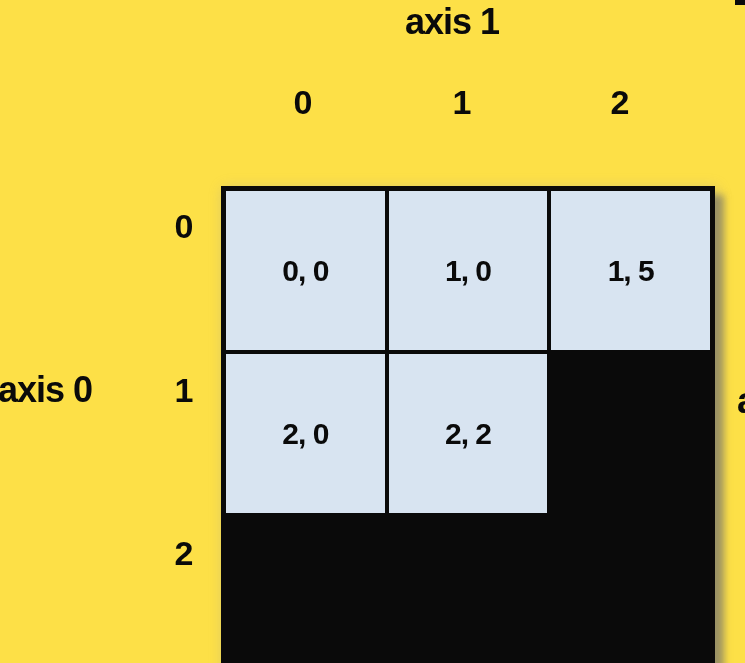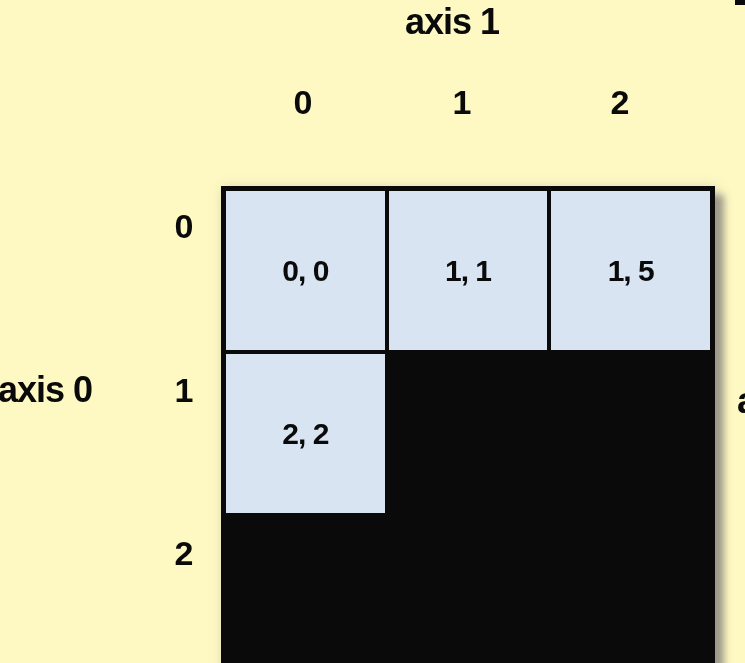"axis 1" #canvas { background: #fef9c3 -> #fde047 }
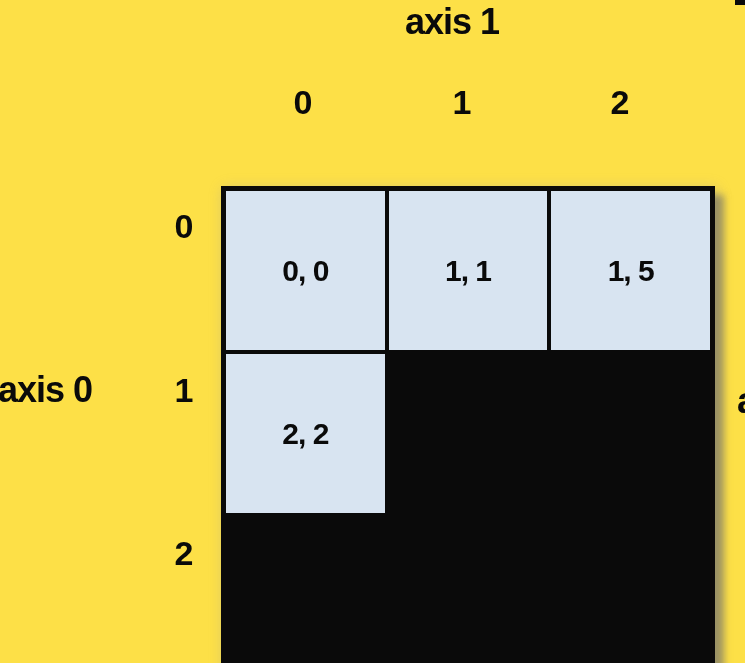"1, 0" div.grid-cell { html: none -> <div>1, 0</div> }
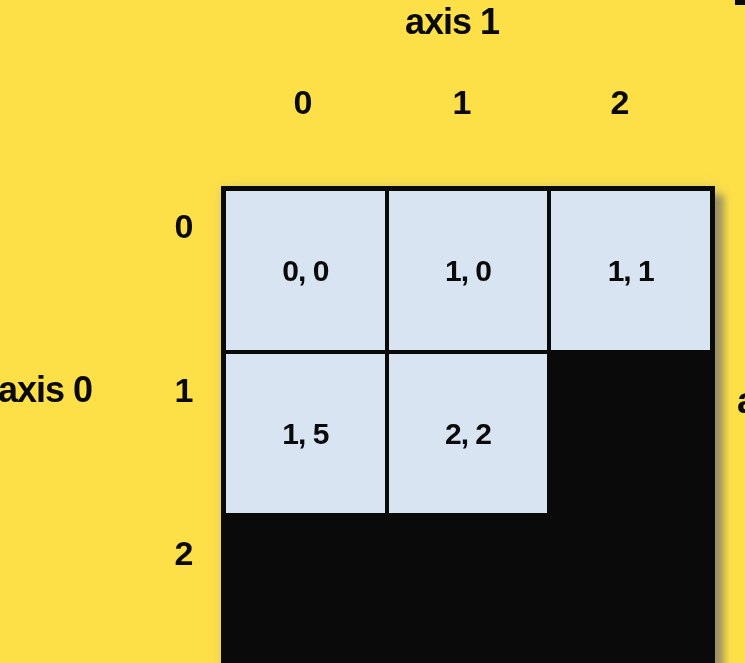"1, 1" div.grid-cell { html: <div>1, 1</div> -> none }
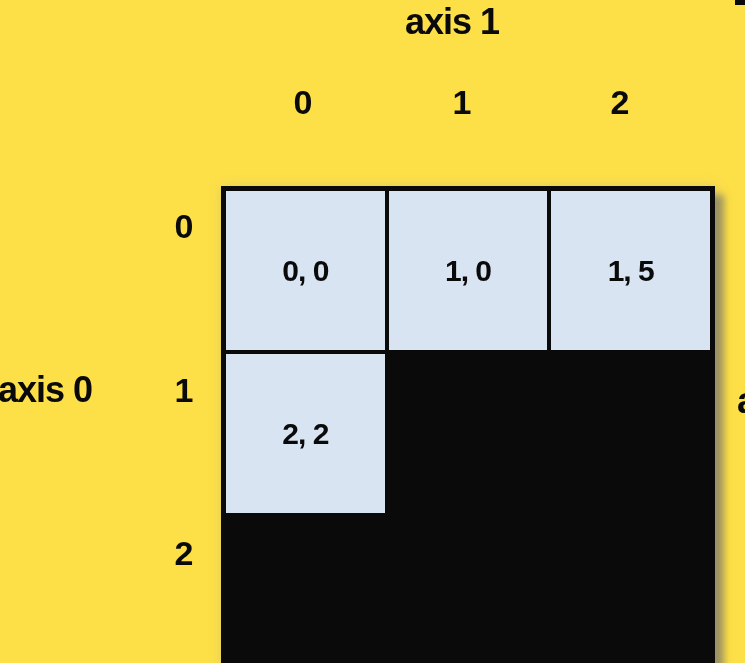"2, 0" div.grid-cell { html: none -> <div>2, 0</div> }
